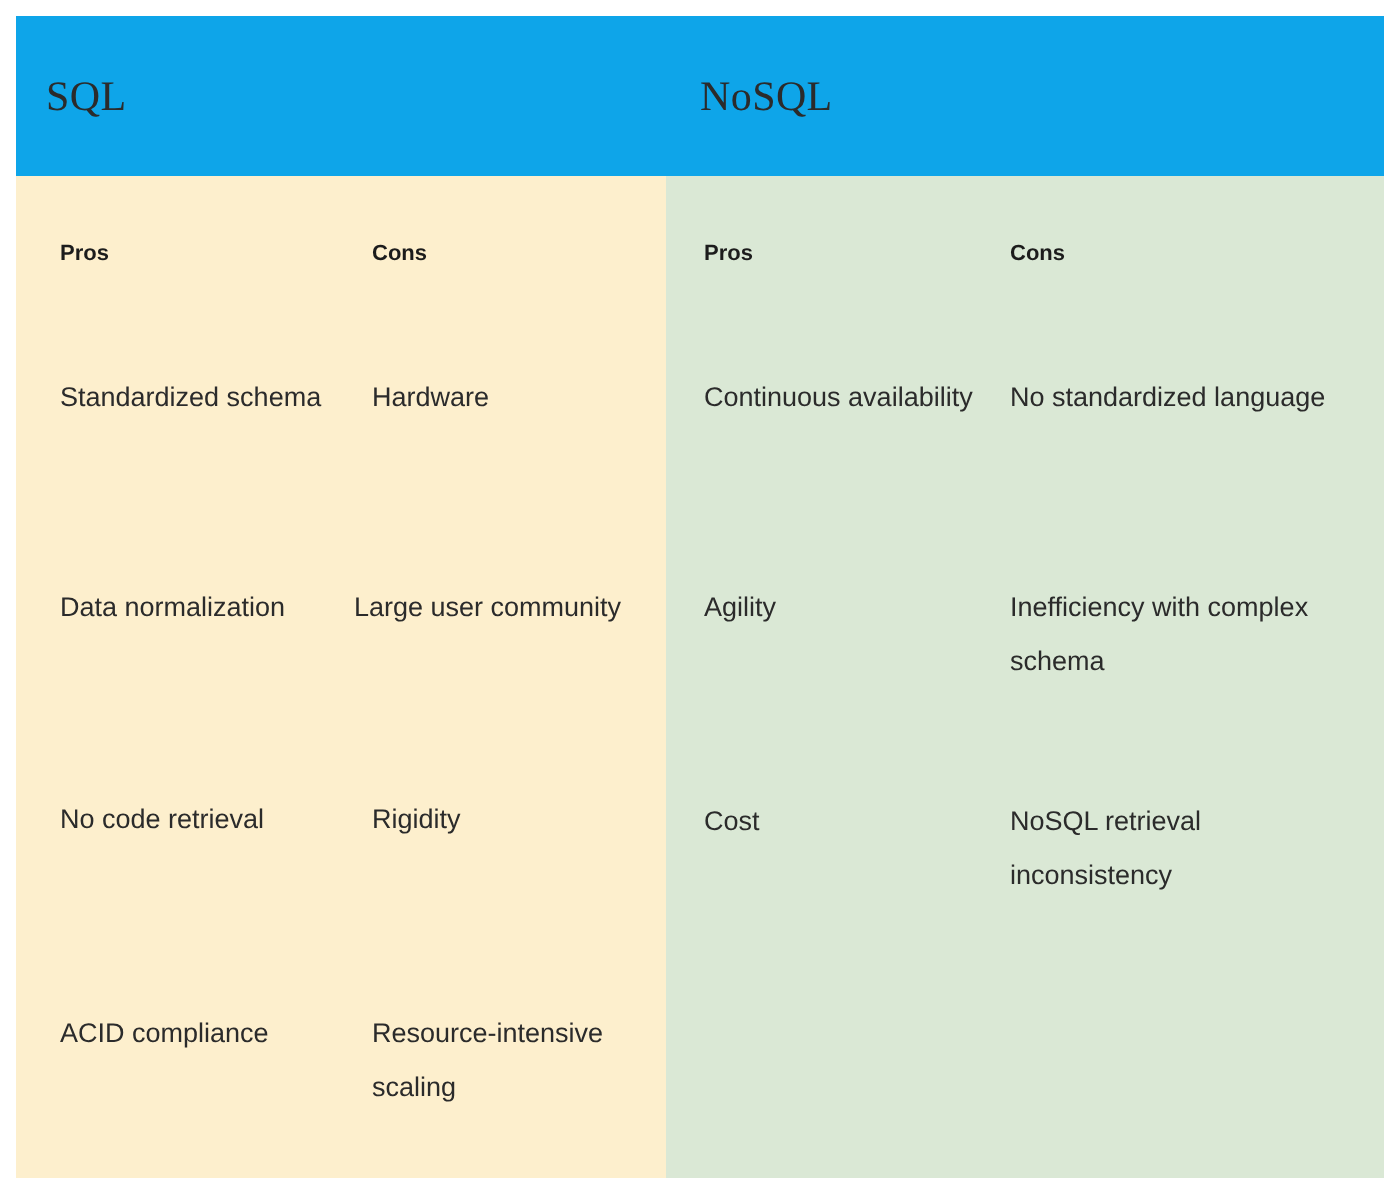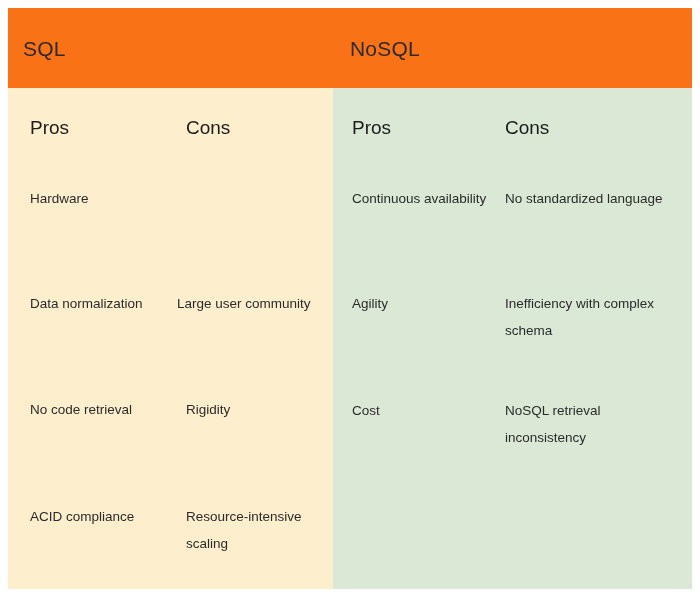"SQL" .title-band { background: #f97316 -> #0ea5e9; font-family: none -> Liberation Serif, serif }
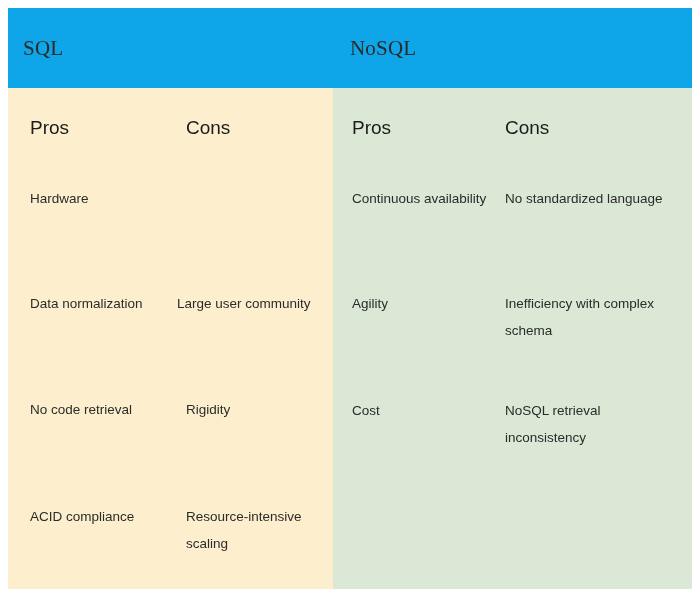"Pros" .cell.bold { font-size: 19px -> 11px; font-weight: normal -> bold }
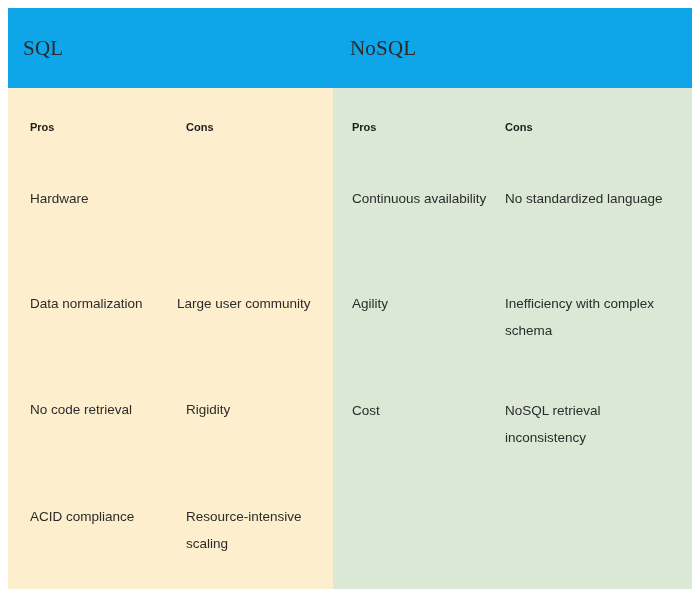"Standardized schema" div.cell { html: none -> <div>Standardized schema</div> }
